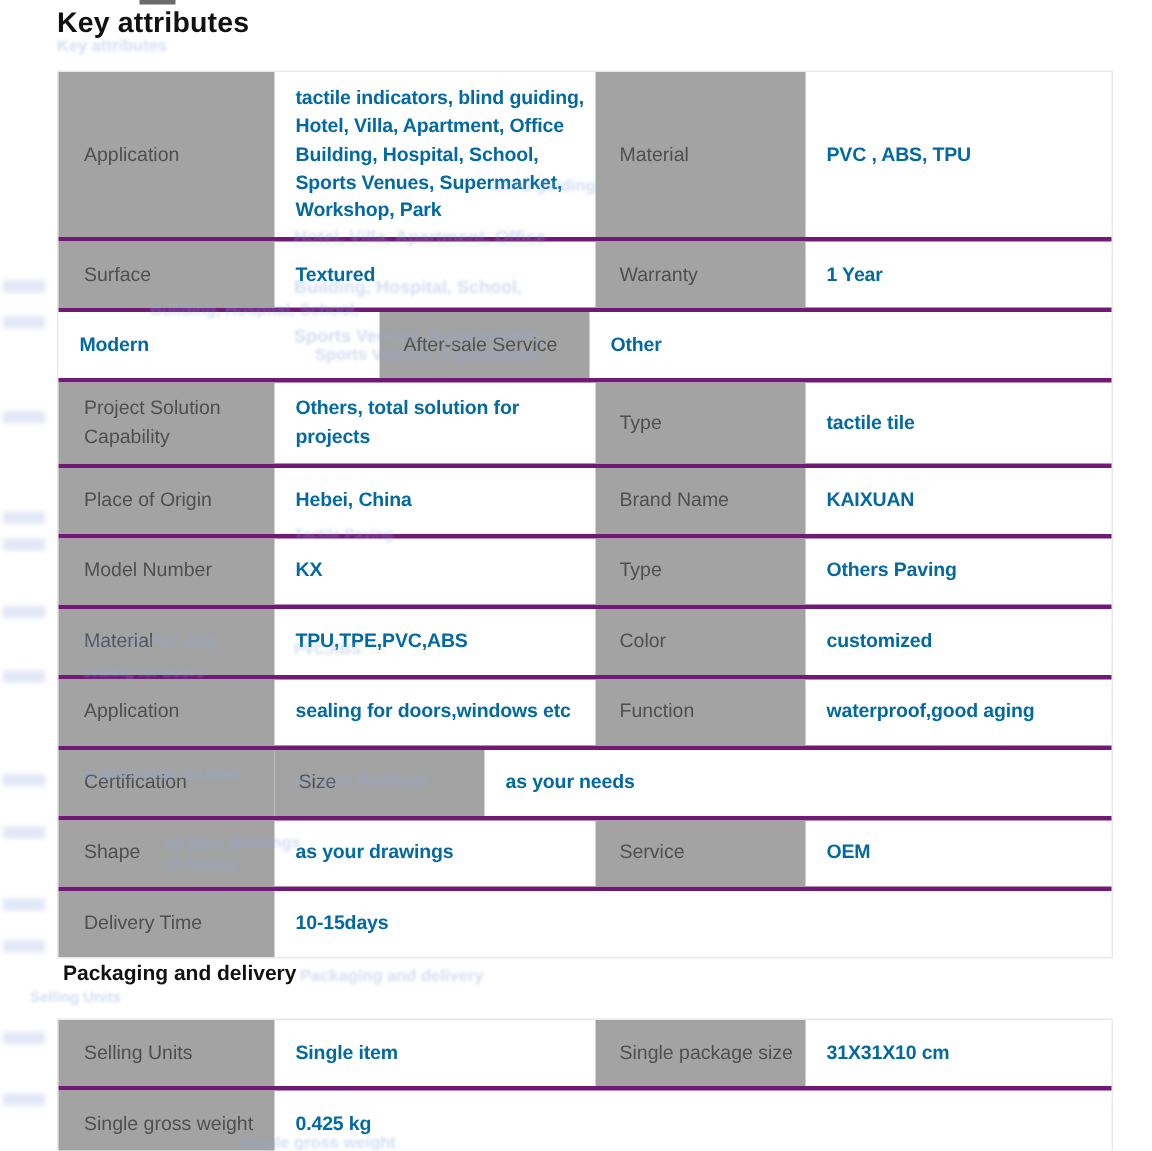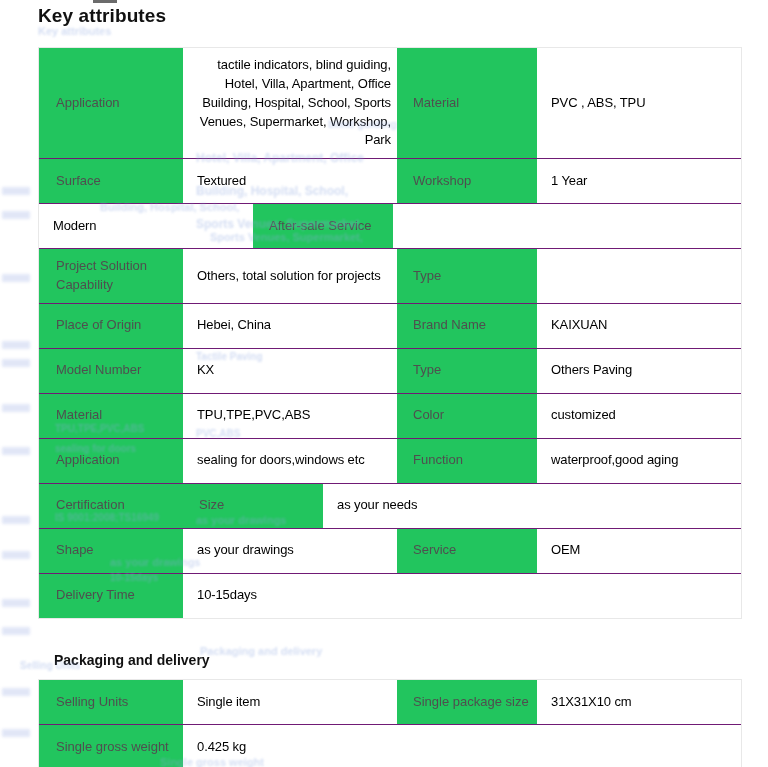"tactile indicators, blind guiding," .val { color: #000000 -> #0369a1; font-weight: 400 -> 700; text-align: right -> none }
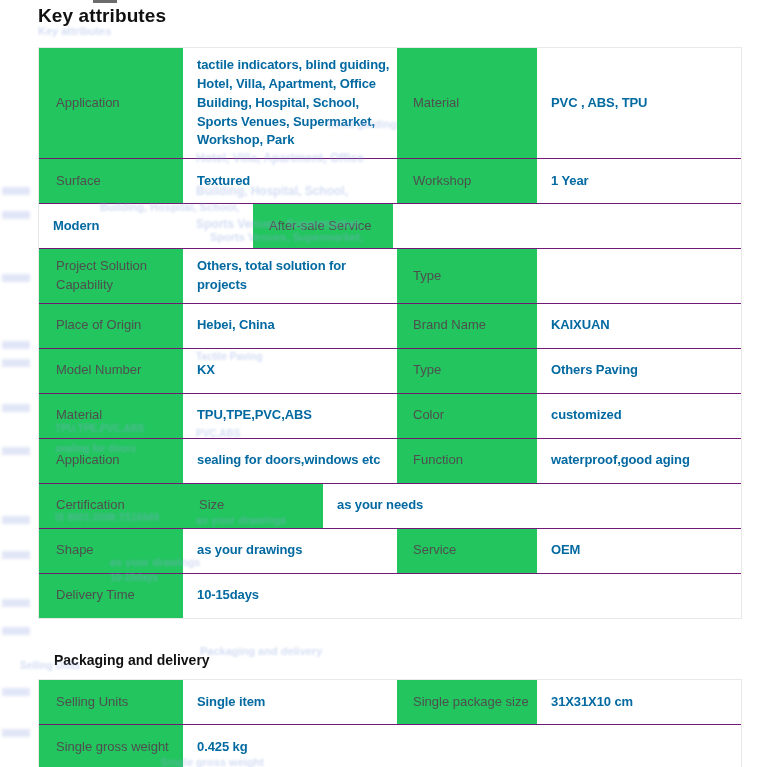"Application" .lbl { background: #22c55e -> #a3a3a3 }
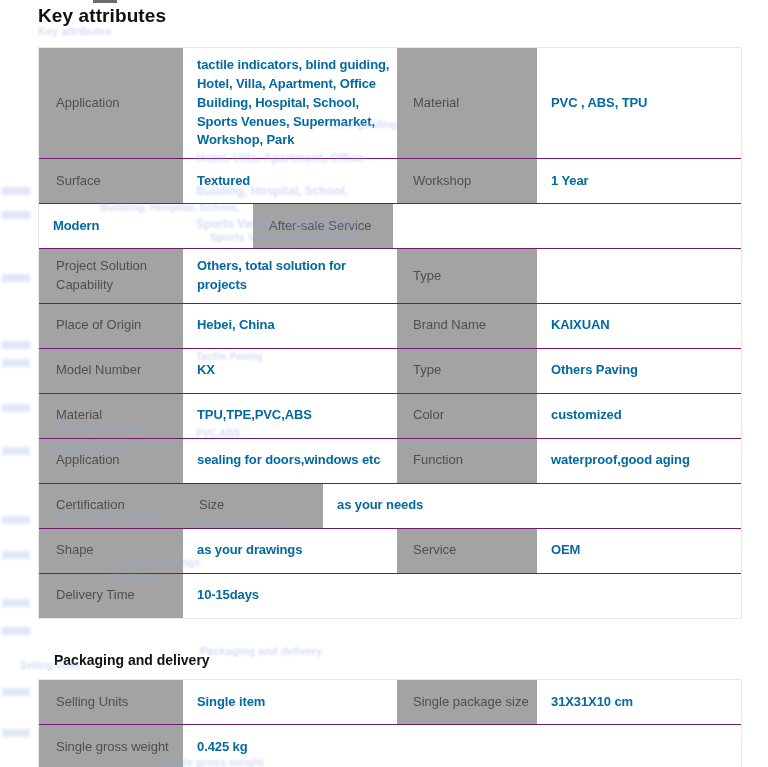"Surface" .attr-row { border-top: 1px solid #701a75 -> 3px solid #701a75 }
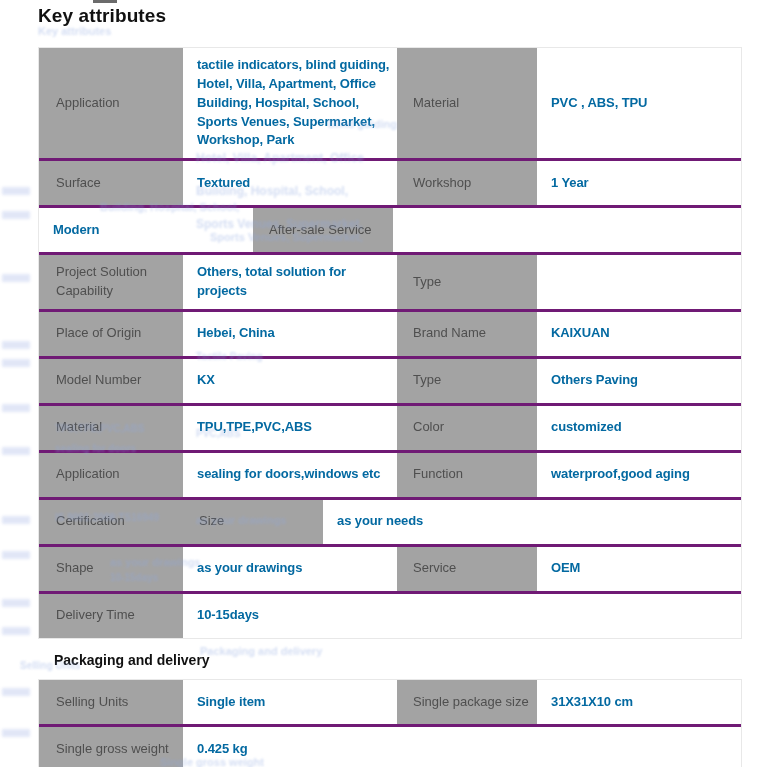"Workshop" div.cell { text: Workshop -> Warranty }
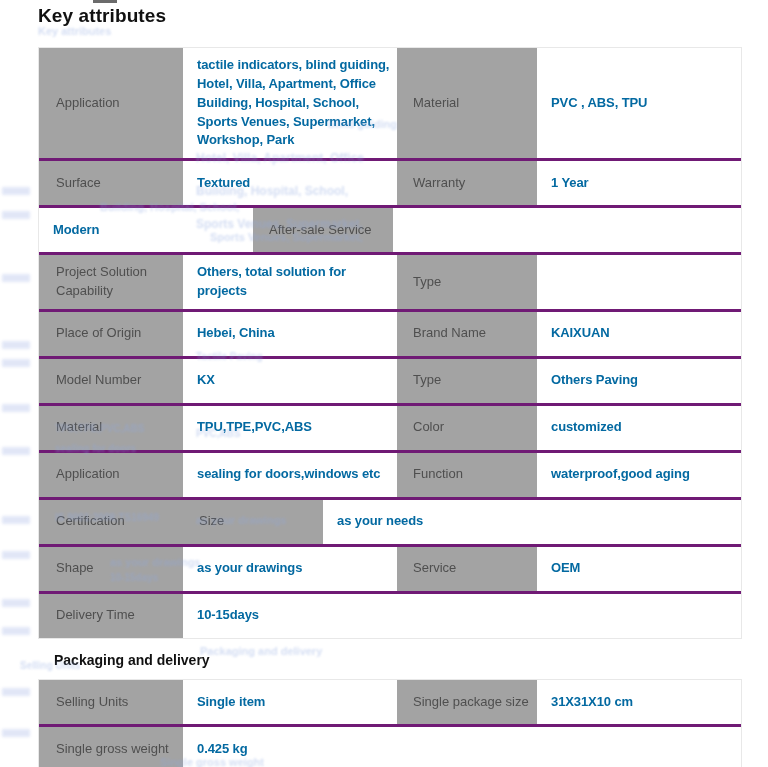"Other" div.cell { html: none -> <div>Other</div> }
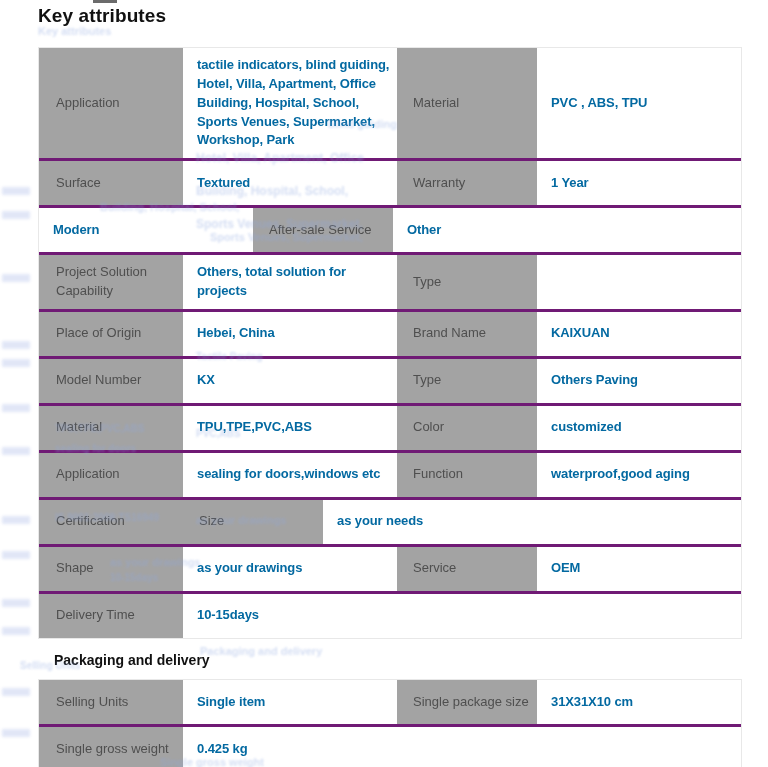"tactile tile" div.cell { html: none -> <div>tactile tile</div> }
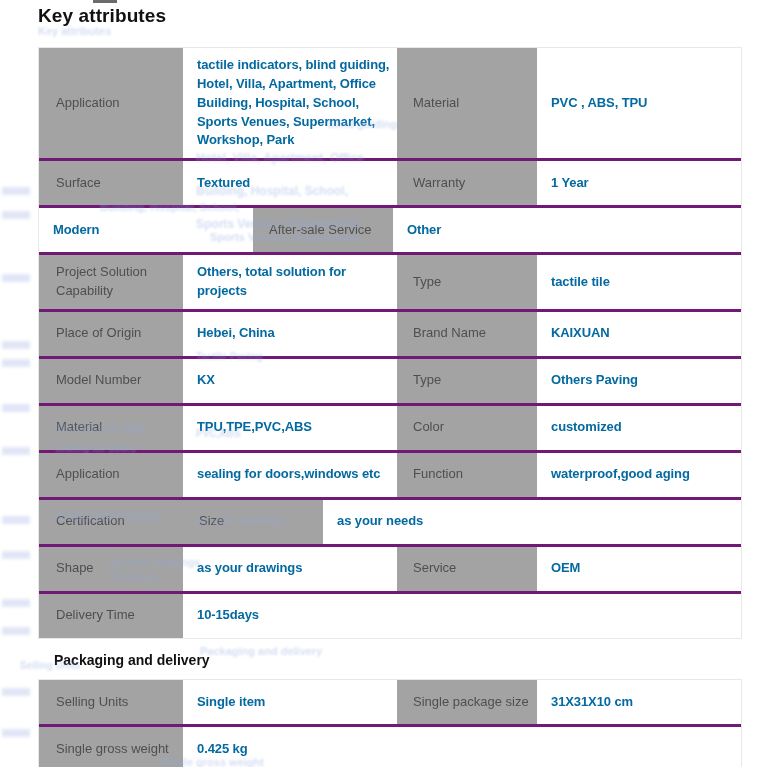"Packaging and delivery" .sub-title { margin: 16px -> 4px }
